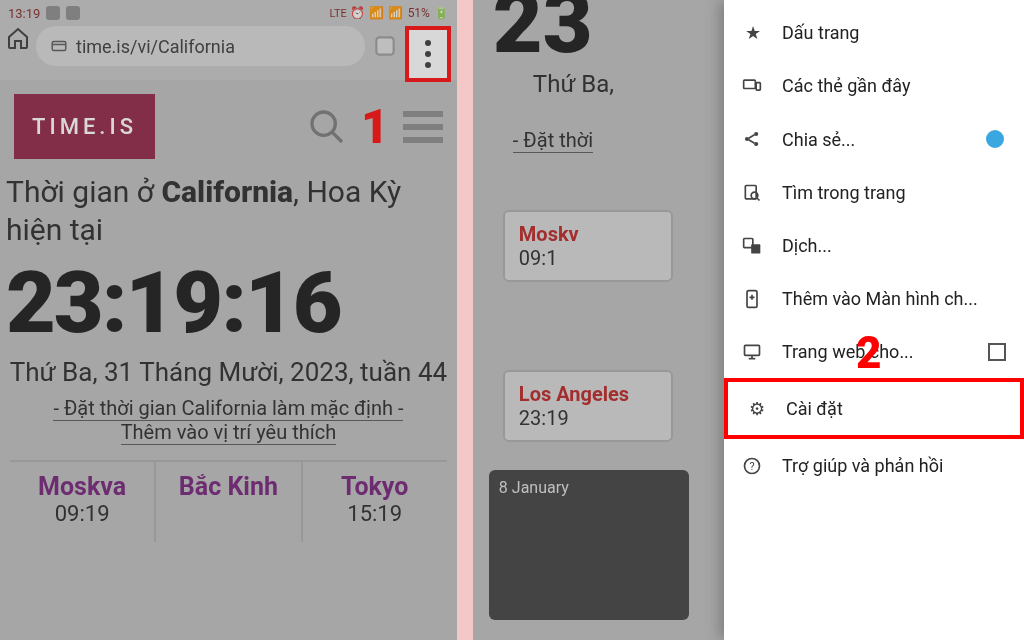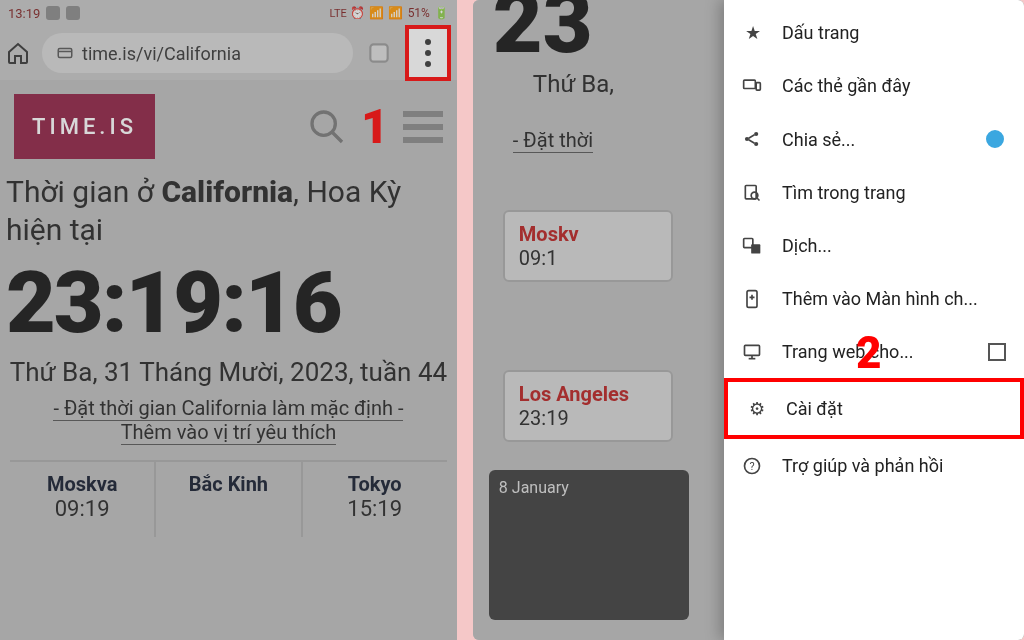"time.is/vi/California" .browserbar { align-items: center -> flex-start; gap: 6px -> none }
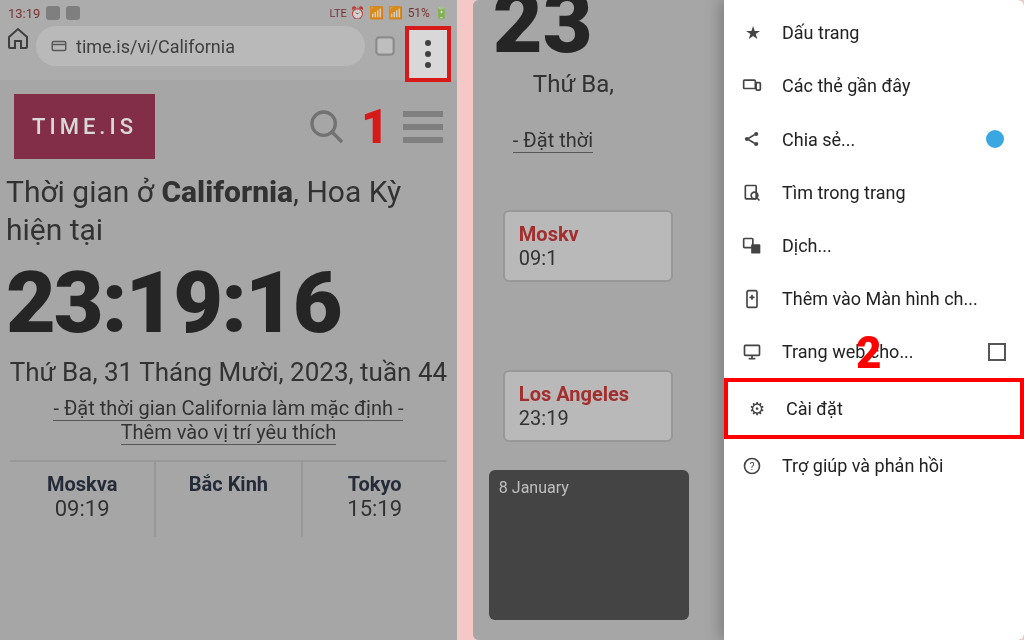"23" .panel-right { border-radius: 6px -> none }
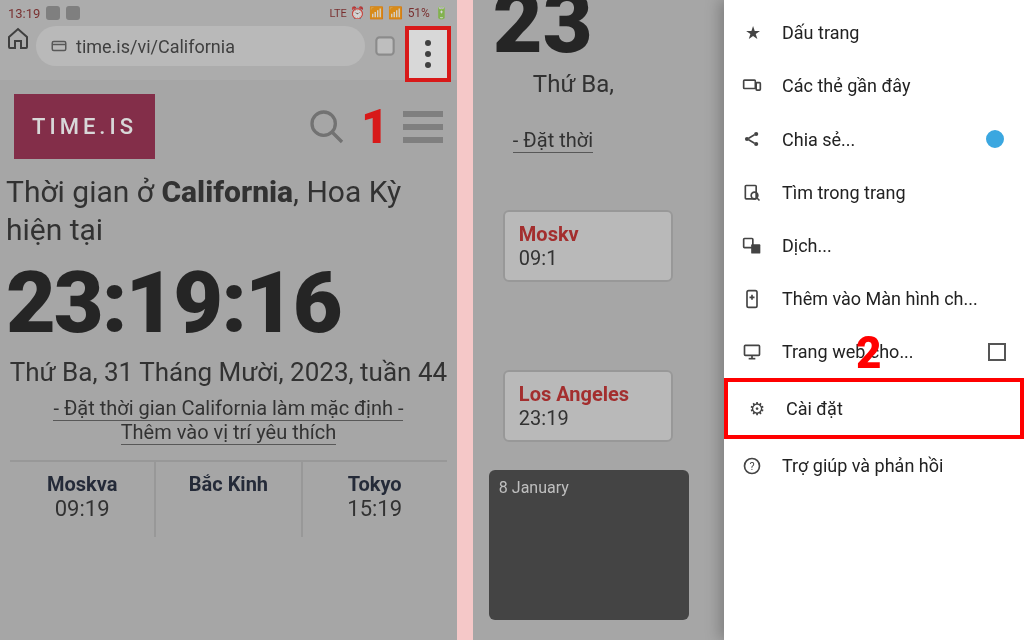"Moskva" .city .name { color: #0f172a -> #701a75; font-size: 20px -> 25px }
